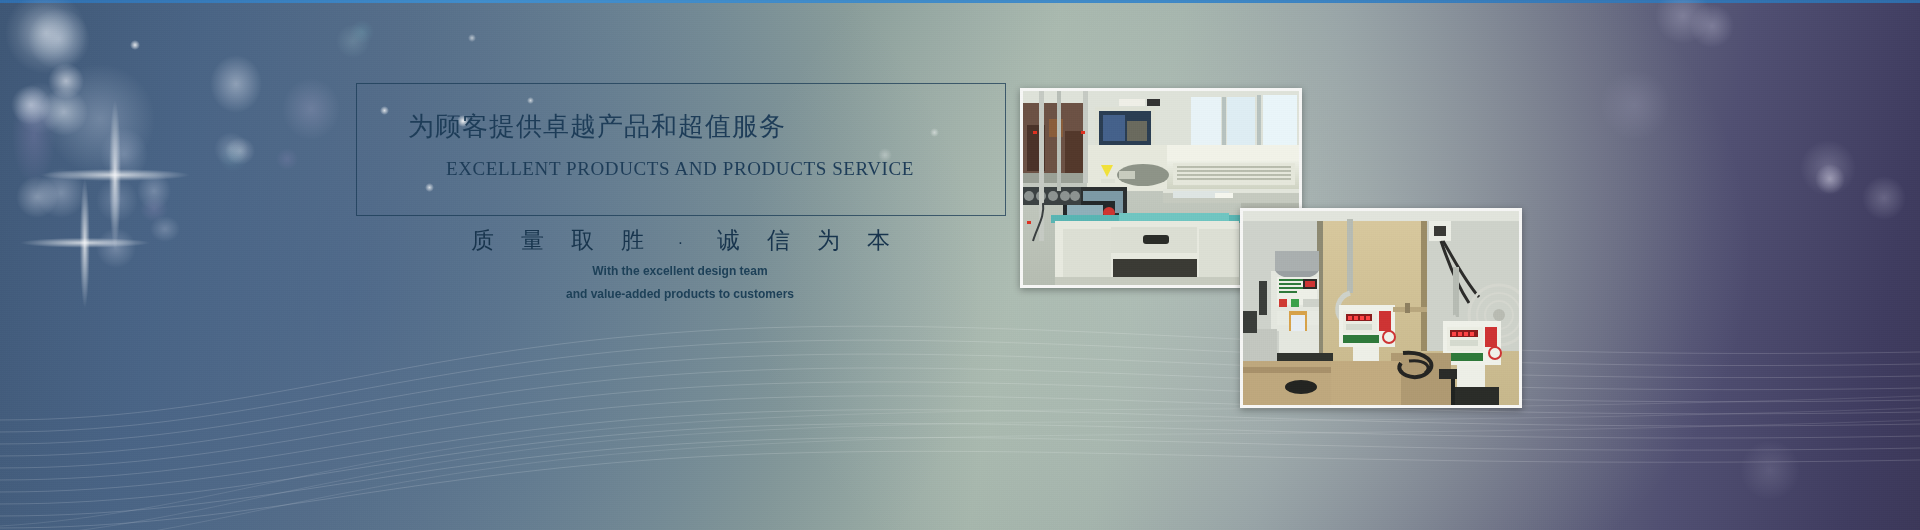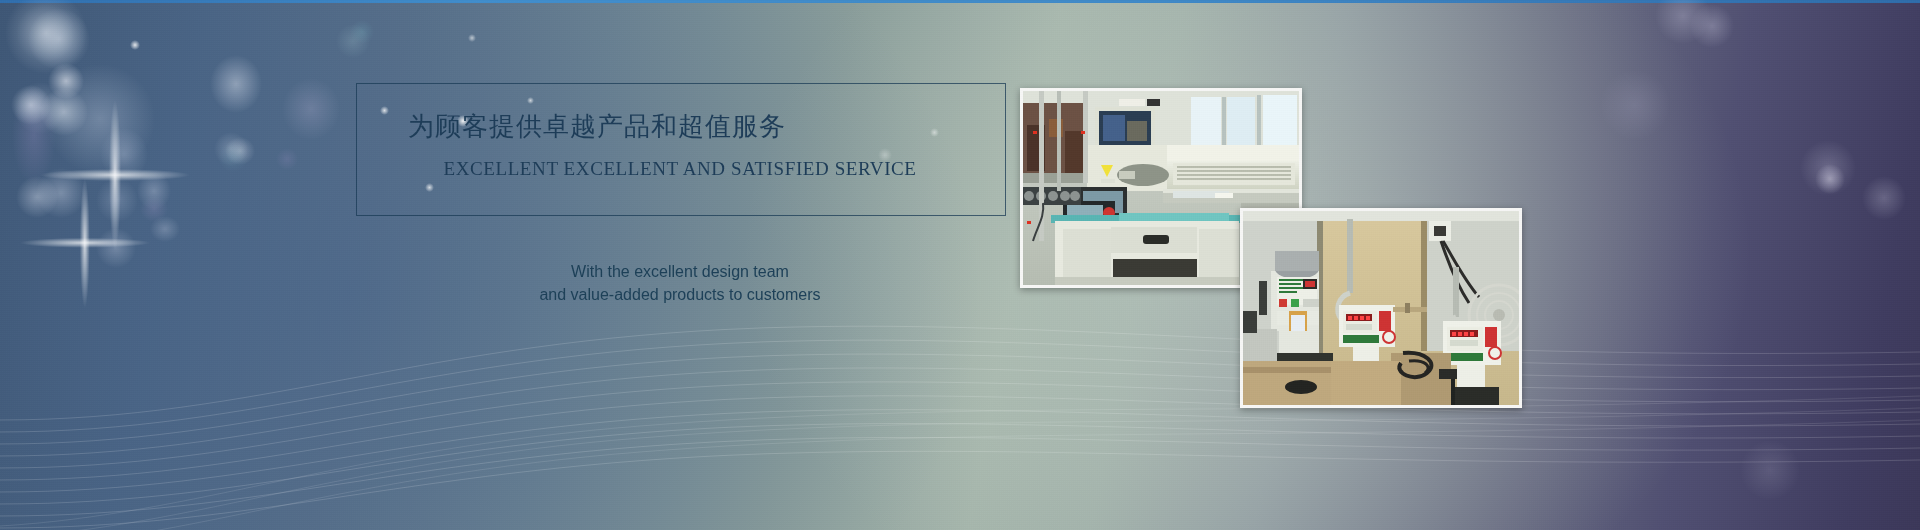"EXCELLENT EXCELLENT AND SATISFIED" div { text: EXCELLENT AND SATISFIED -> PRODUCTS AND PRODUCTS }
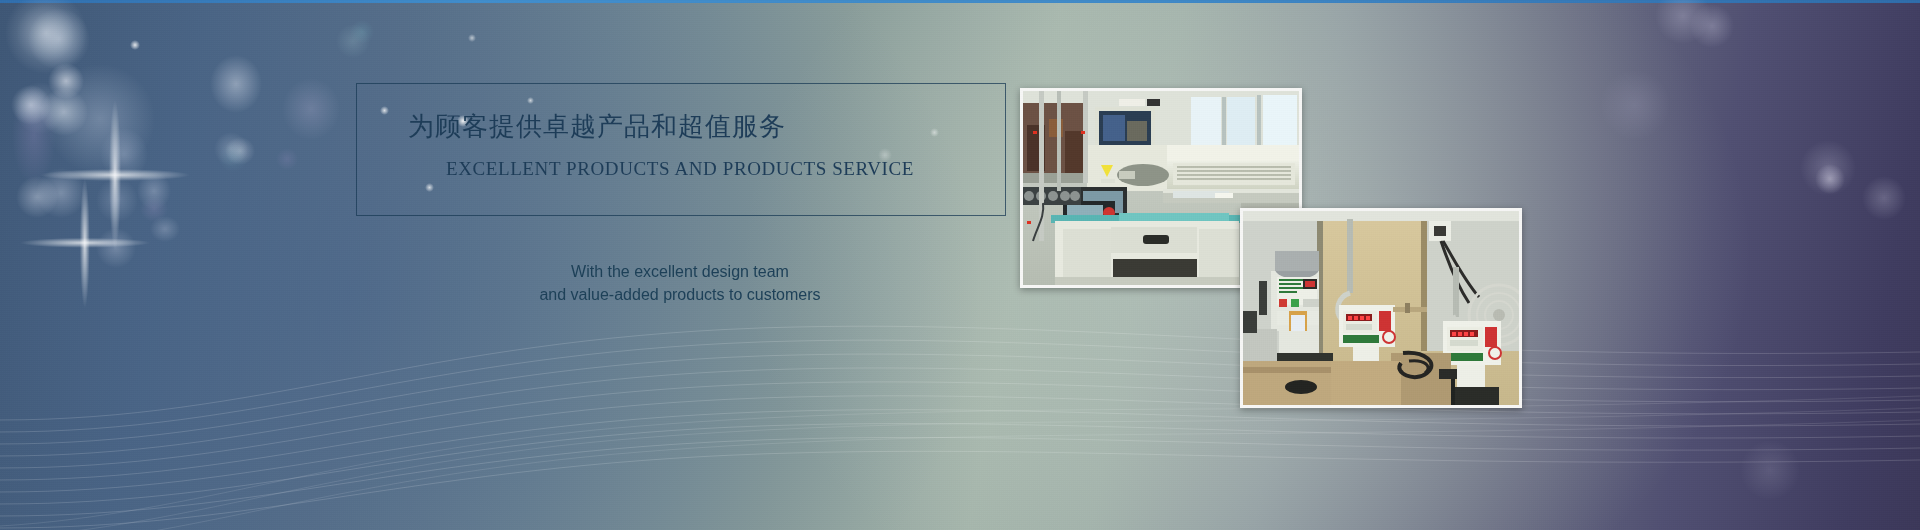"质 量 取 胜 ·" div { html: none -> <div> <span>质</span><span>量</span><span>取</span><span>胜</span><span>·</span><span>诚</span><span>信</span><span>为</span><span>本</span> </div> }
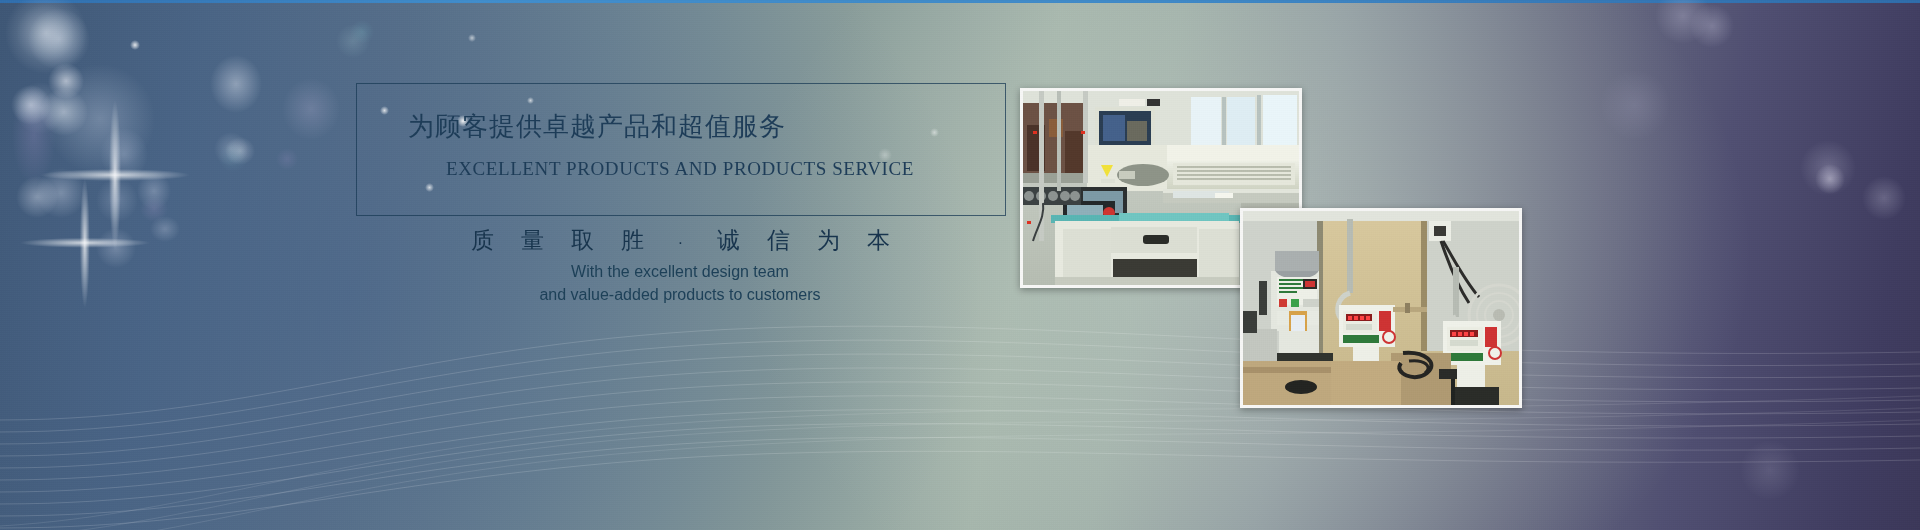"With the excellent design team" #body-copy { font-size: 16px -> 12px; font-weight: none -> bold }
